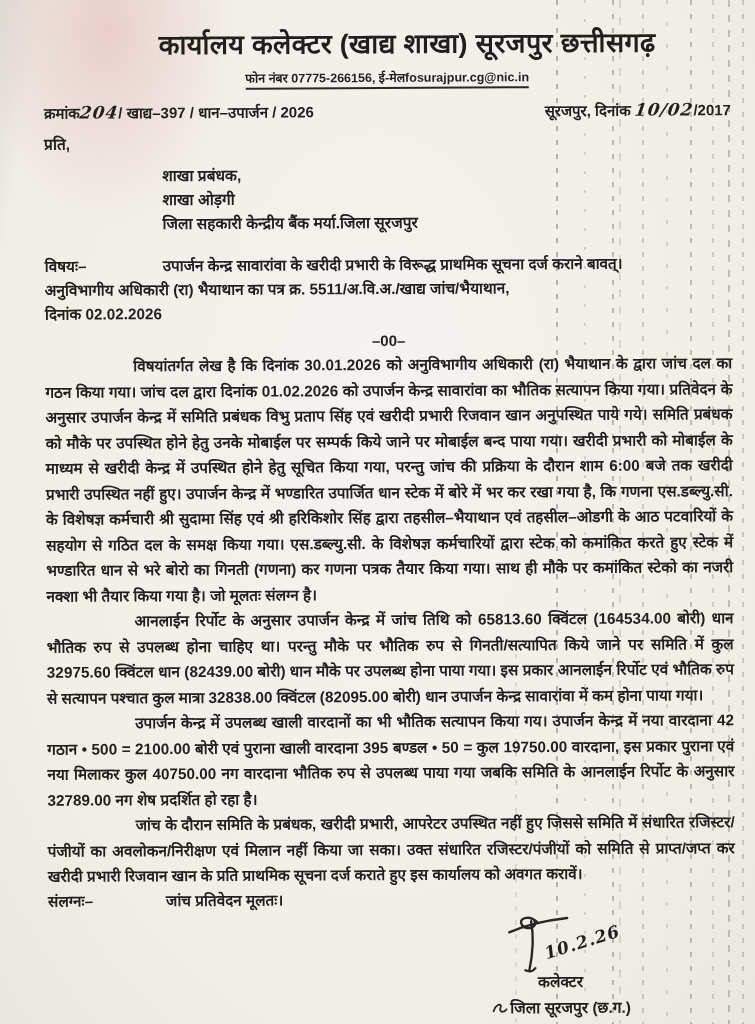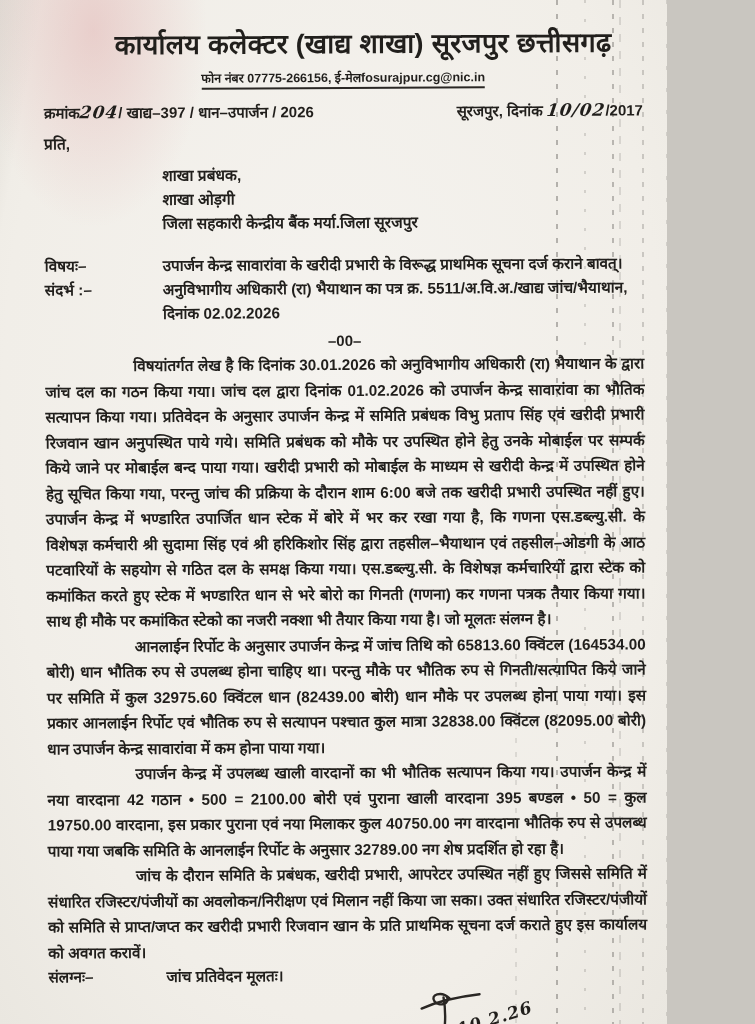"कार्यालय कलेक्टर (खाद्य शाखा) सूरजपुर" .page { width: 667px -> 755px }
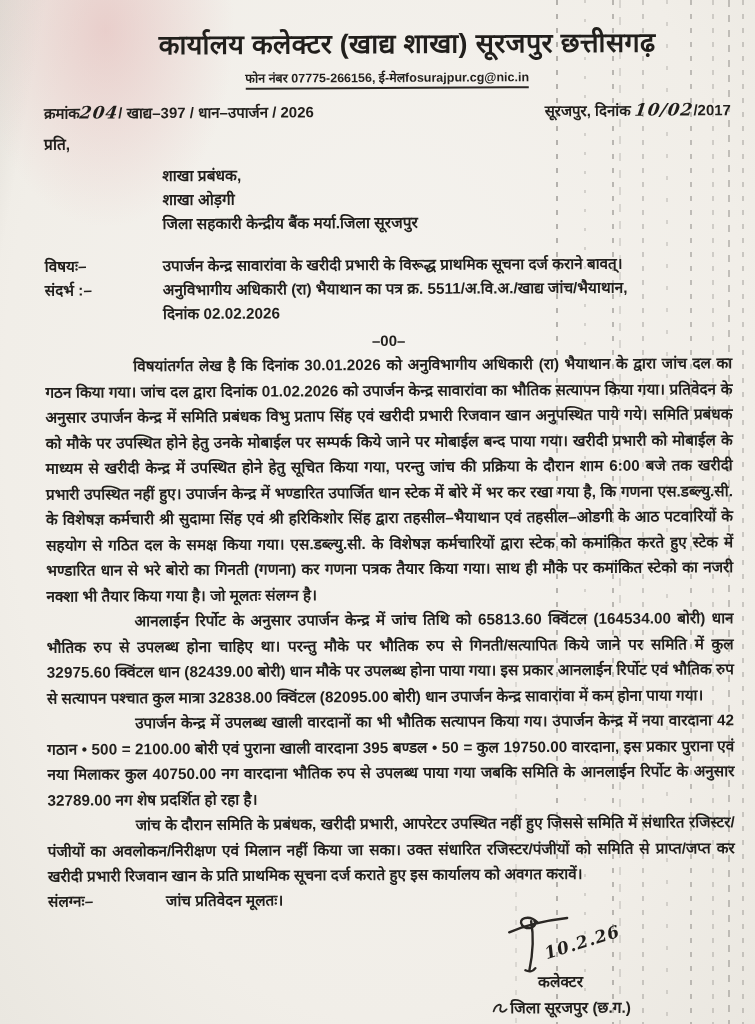"संदर्भ :–" div.svlabel { html: <div>संदर्भ :–</div> -> none }
